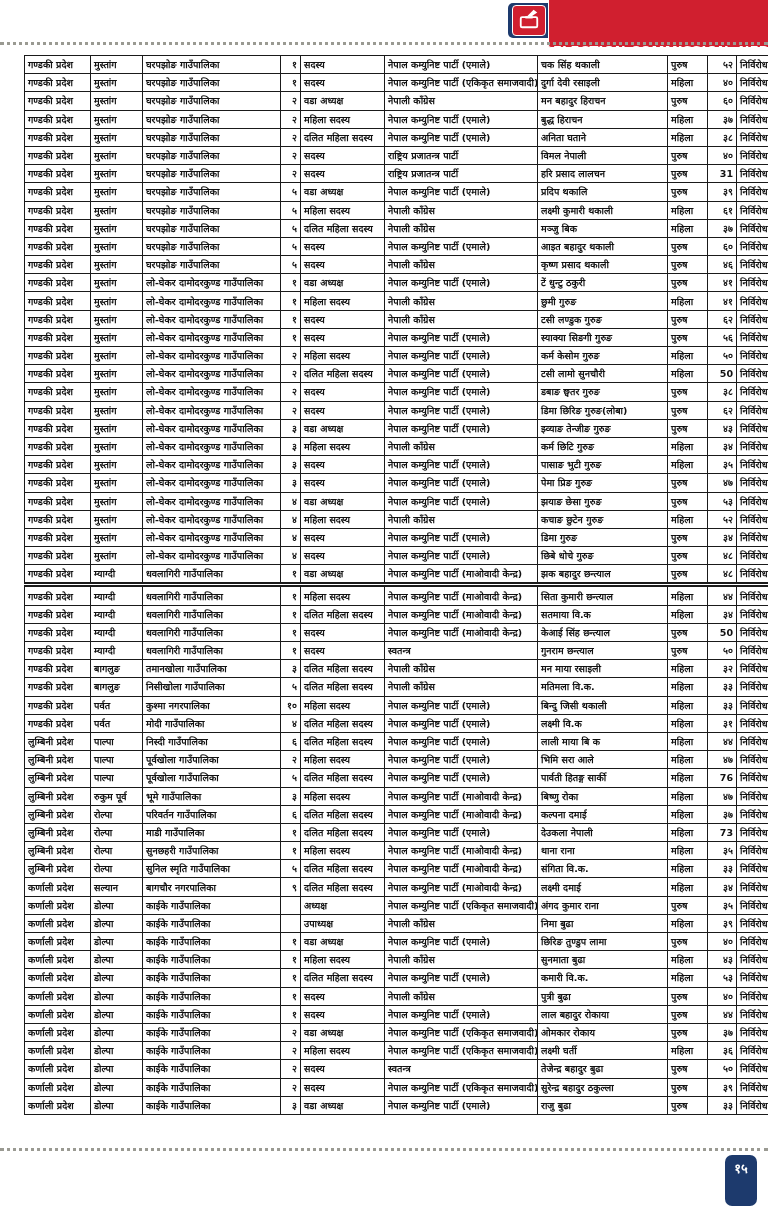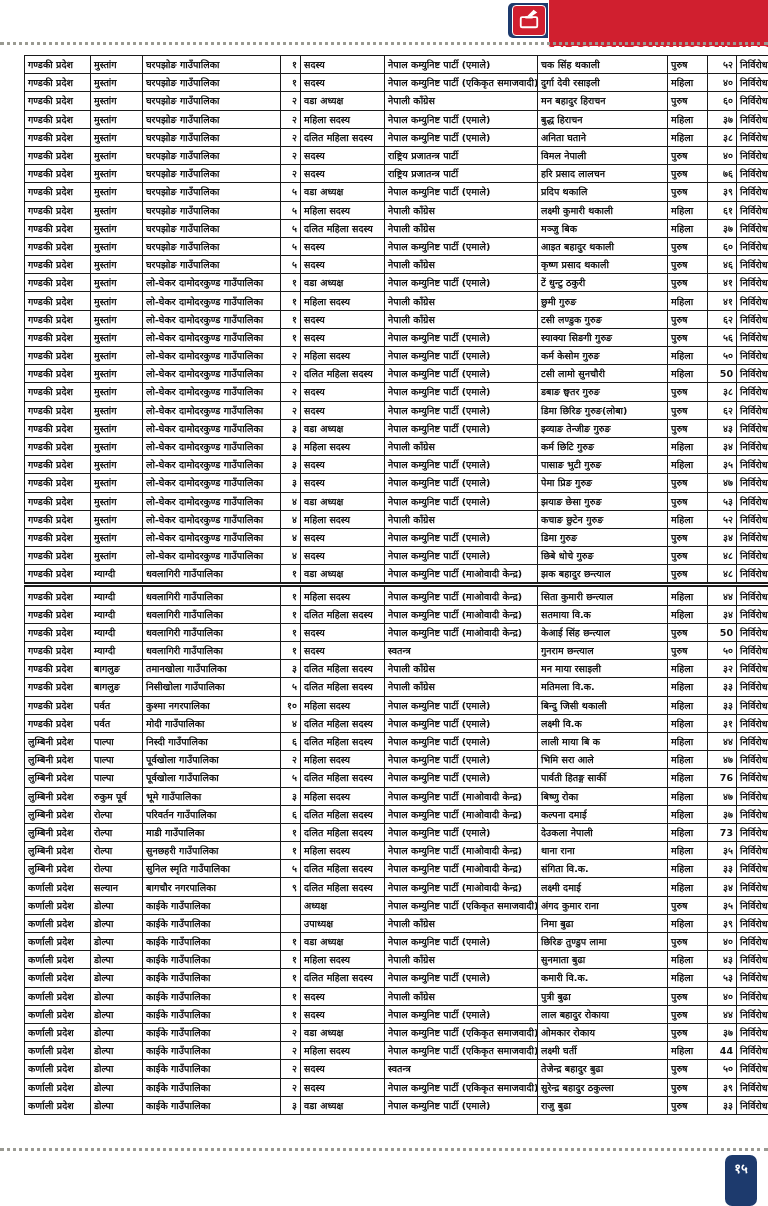"७६" td.num { text: ७६ -> 31 }
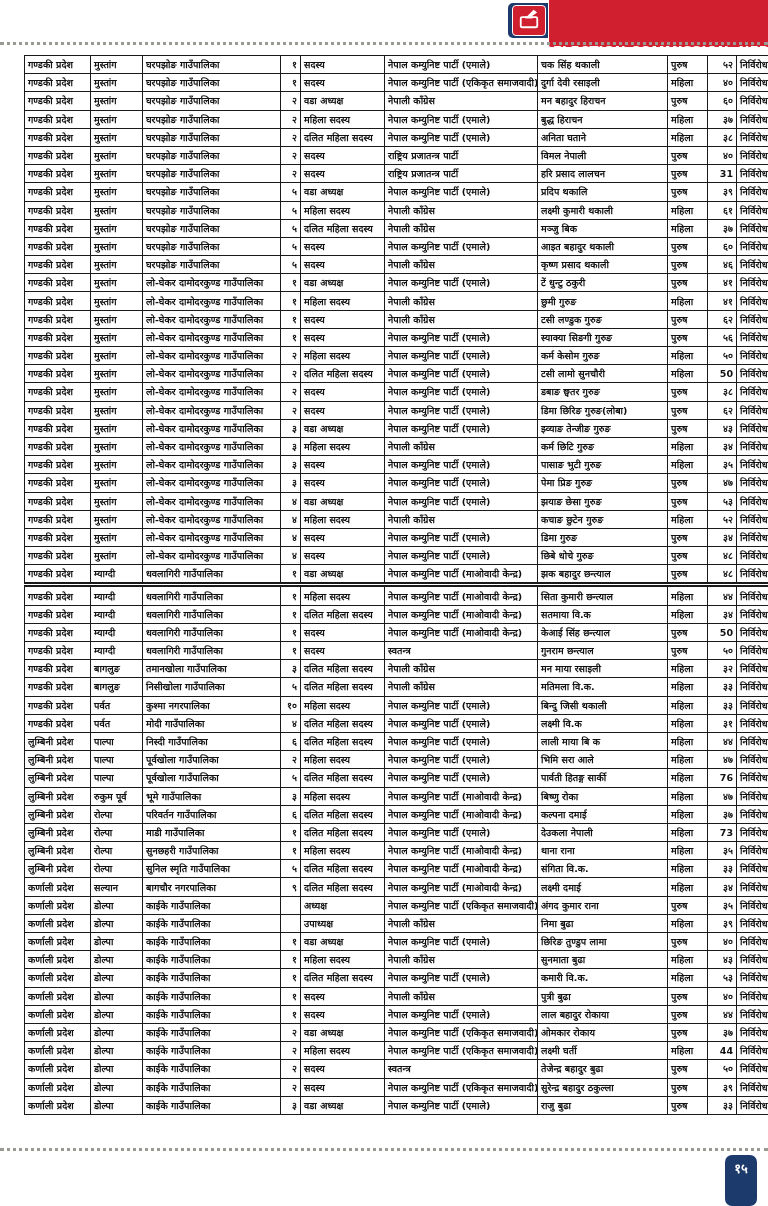"44" td.num { text: 44 -> ३६ }
